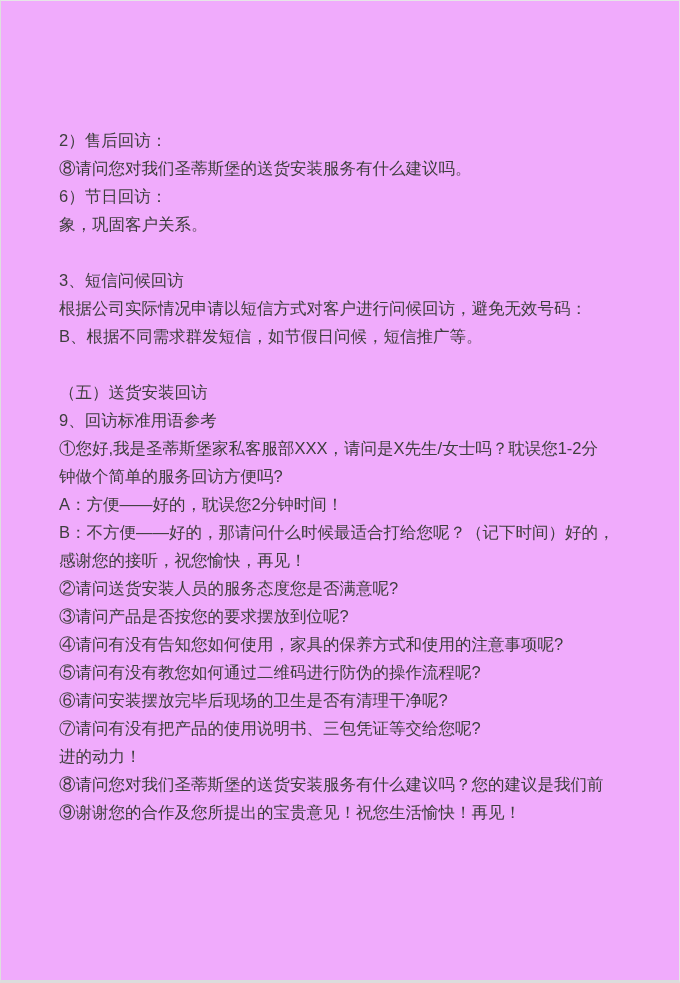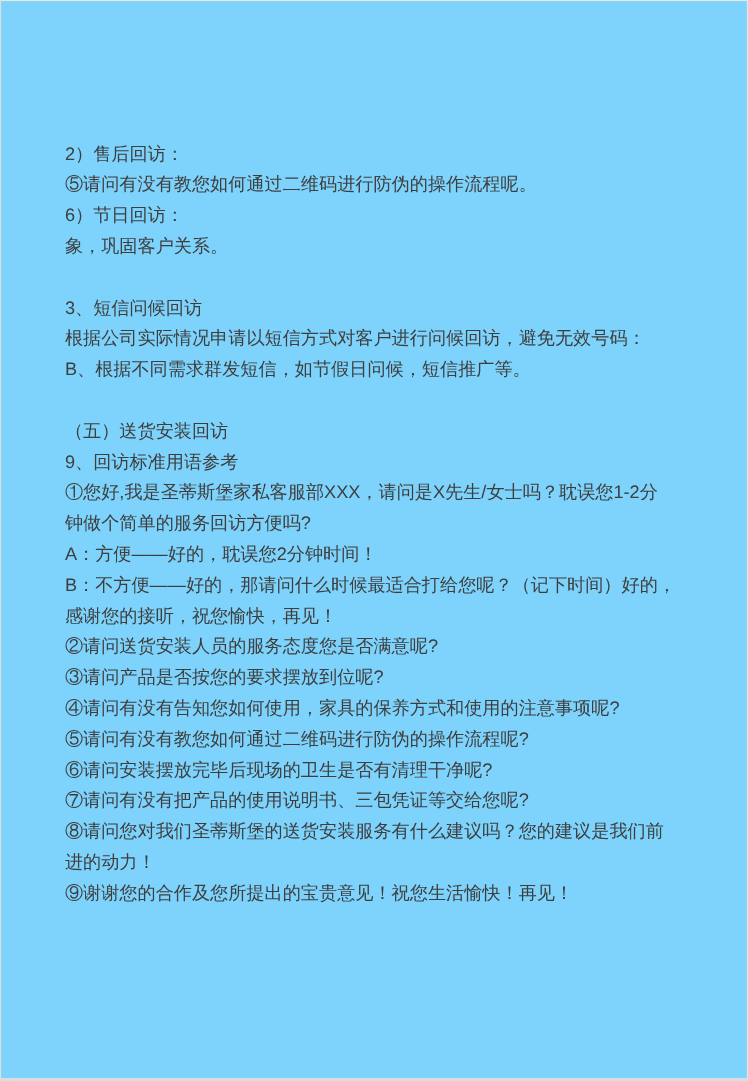"2）售后回访：" .page { background: #7dd3fc -> #f0abfc }
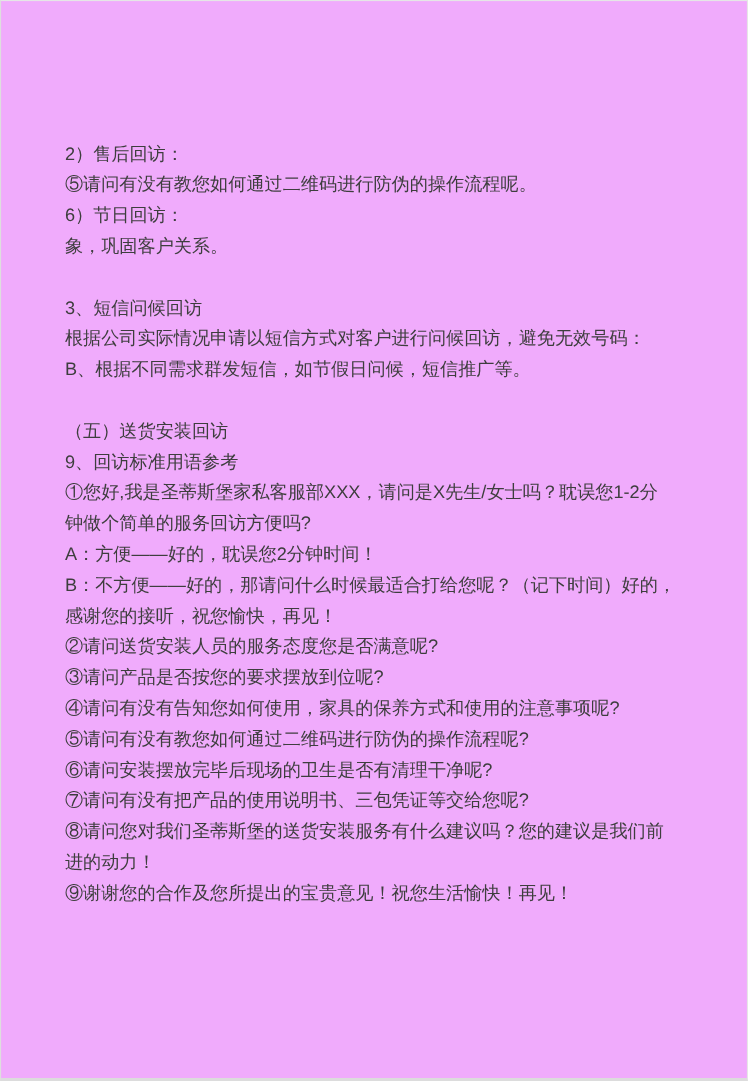"⑤请问有没有教您如何通过二维码进行防伪的操作流程呢。" p.doc-line { text: ⑤请问有没有教您如何通过二维码进行防伪的操作流程呢 -> ⑧请问您对我们圣蒂斯堡的送货安装服务有什么建议吗 }
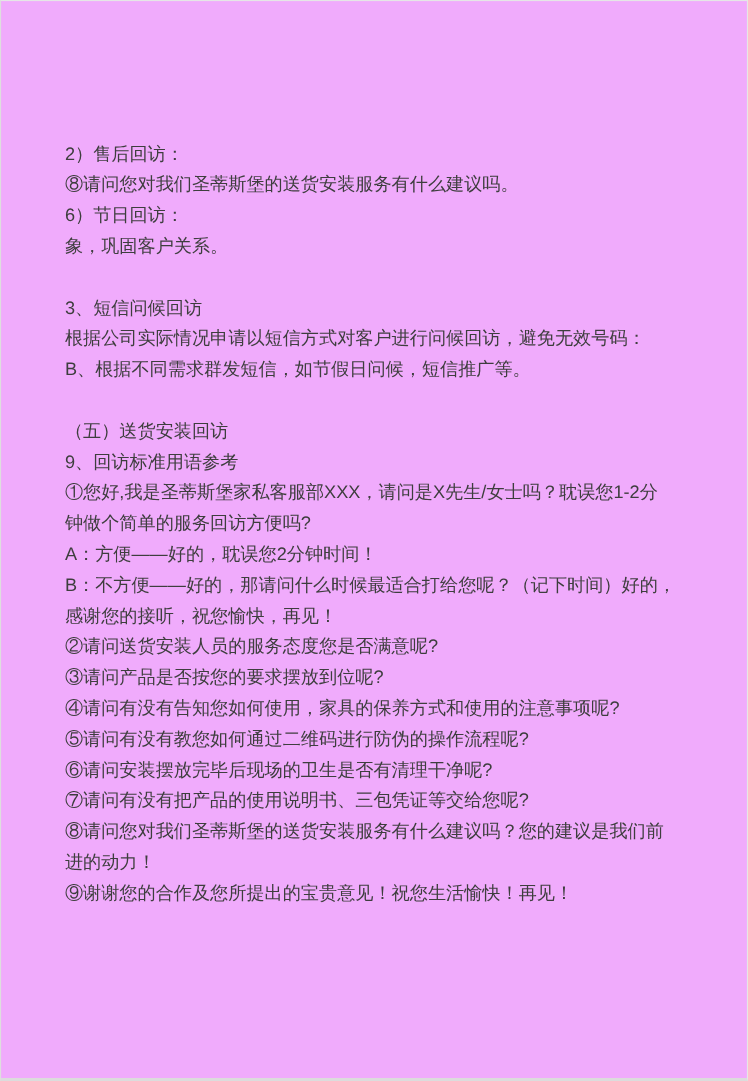"⑧请问您对我们圣蒂斯堡的送货安装服务有什么建议吗？您的建议是我们前" p.doc-line { order: before "进的动力！" -> after "进的动力！" }
